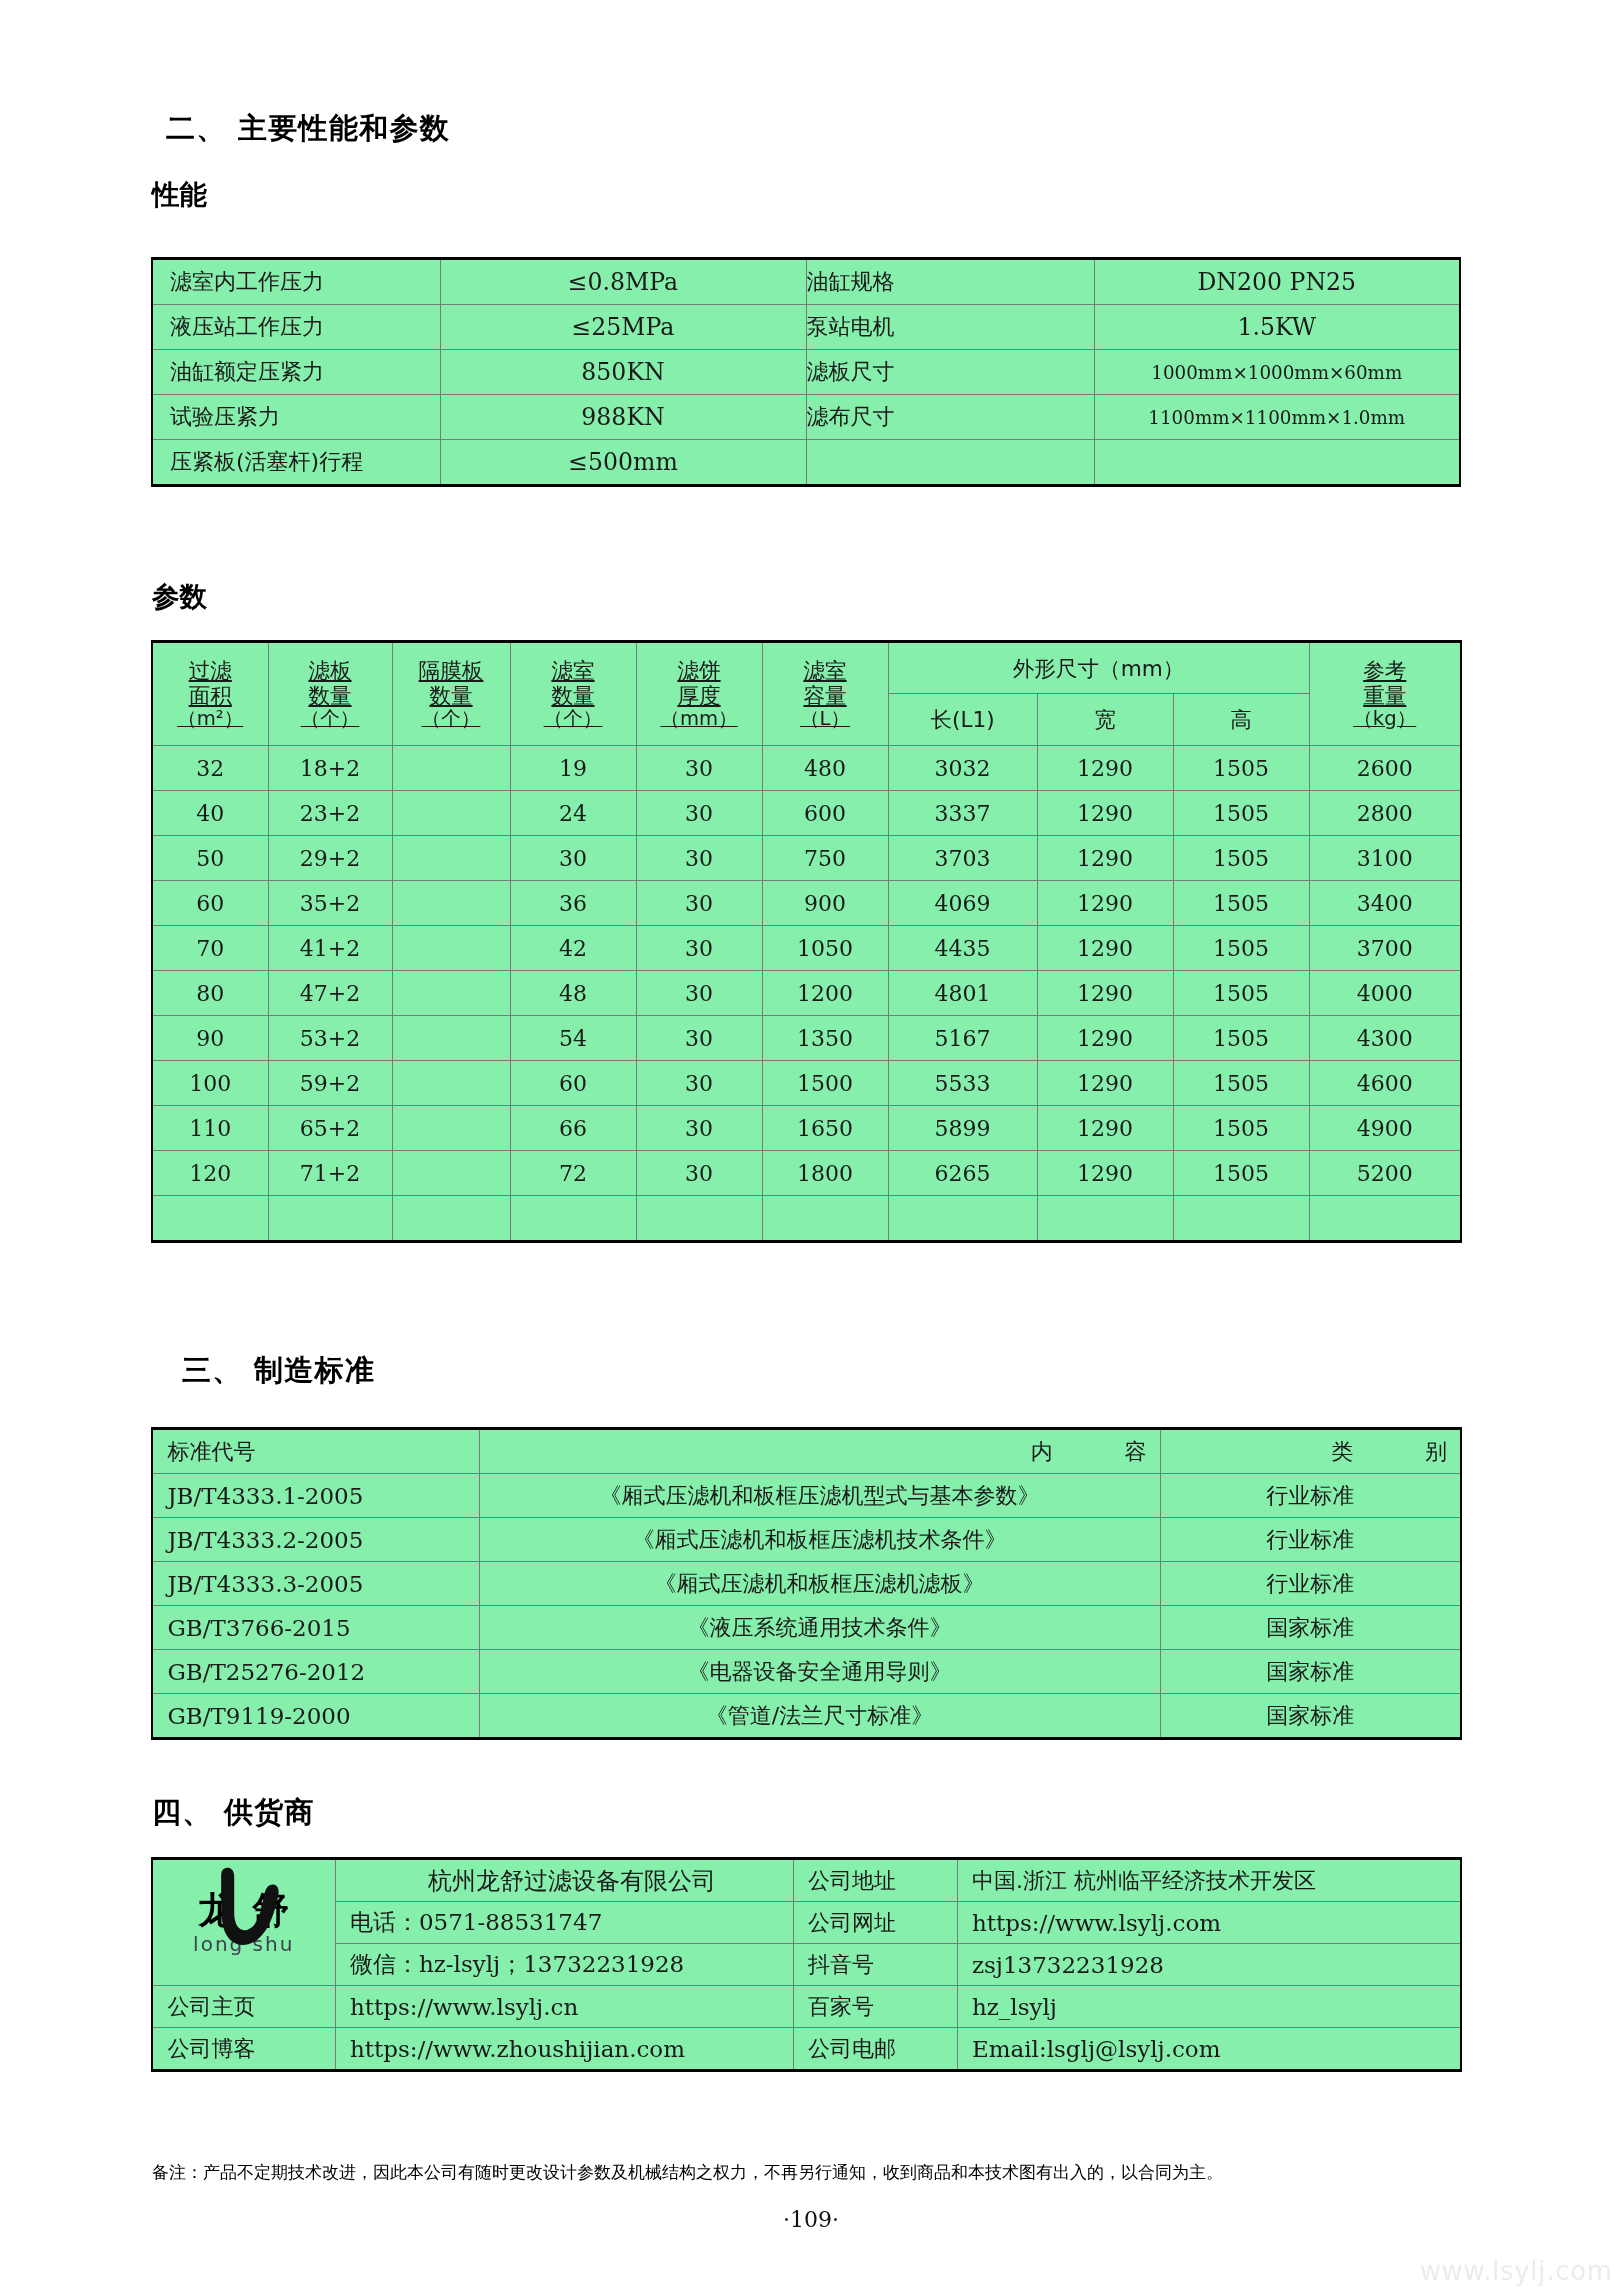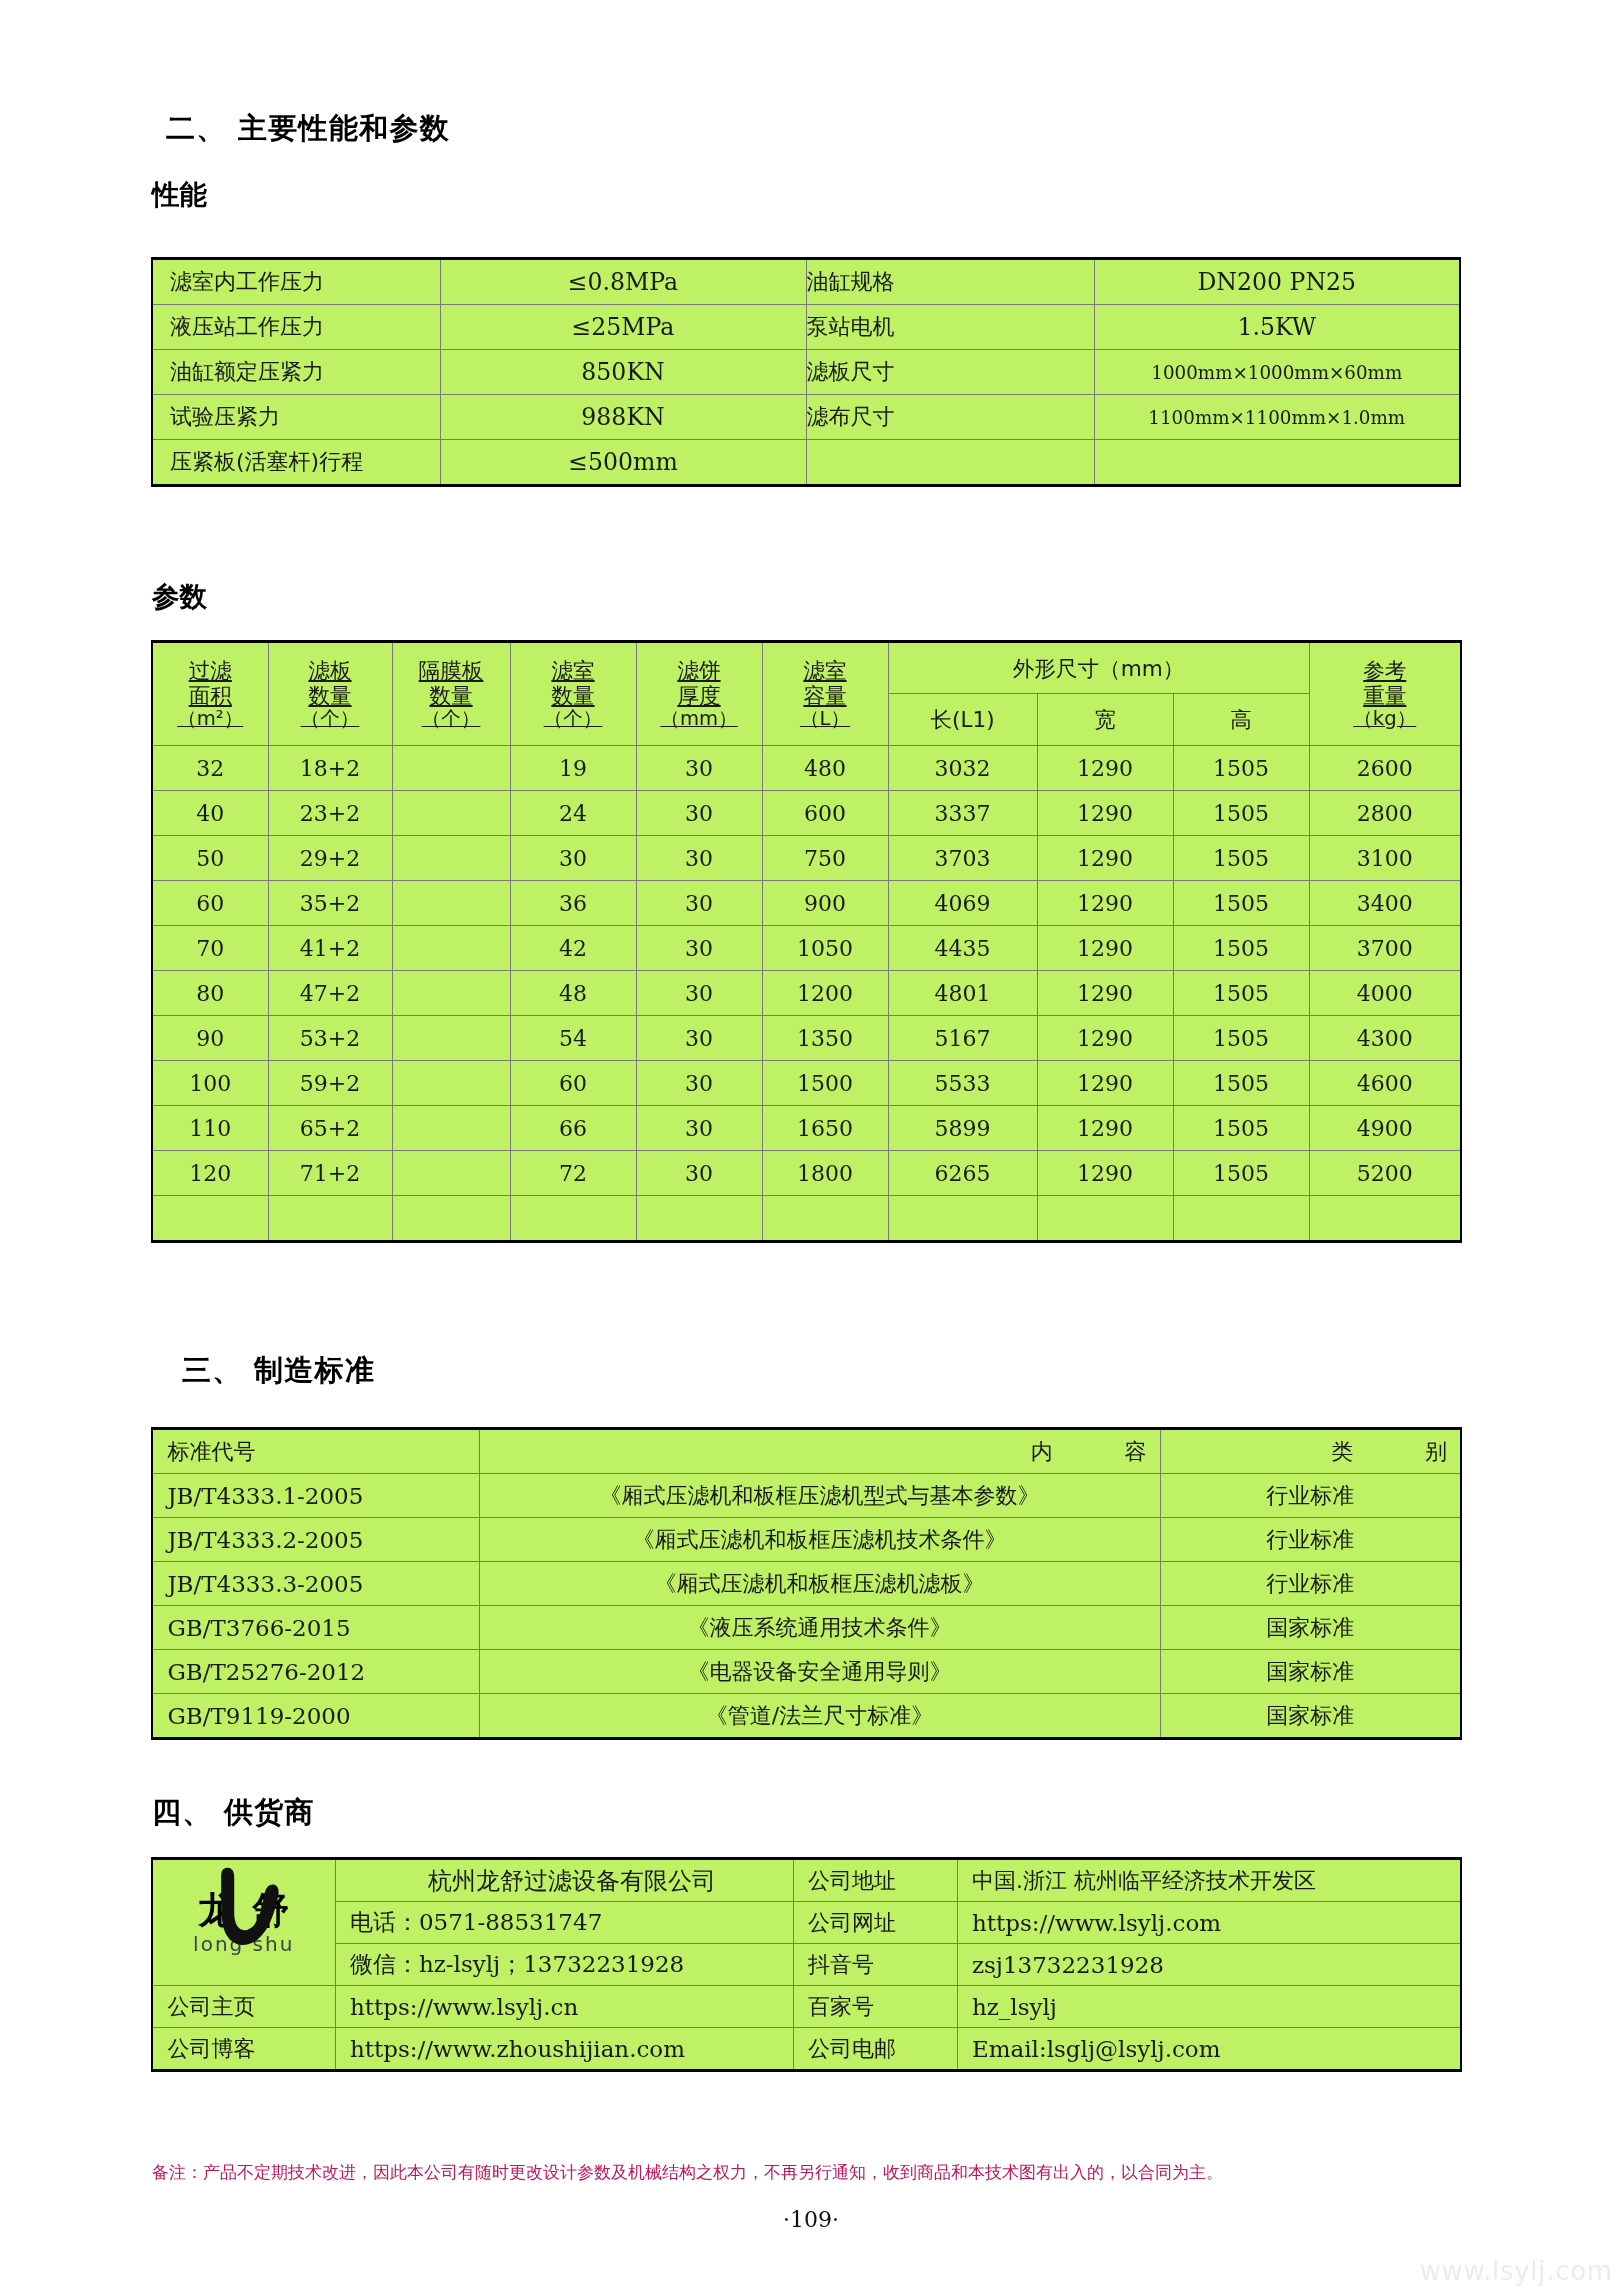"滤室内工作压力" table.doc { background: #bef264 -> #86efac }
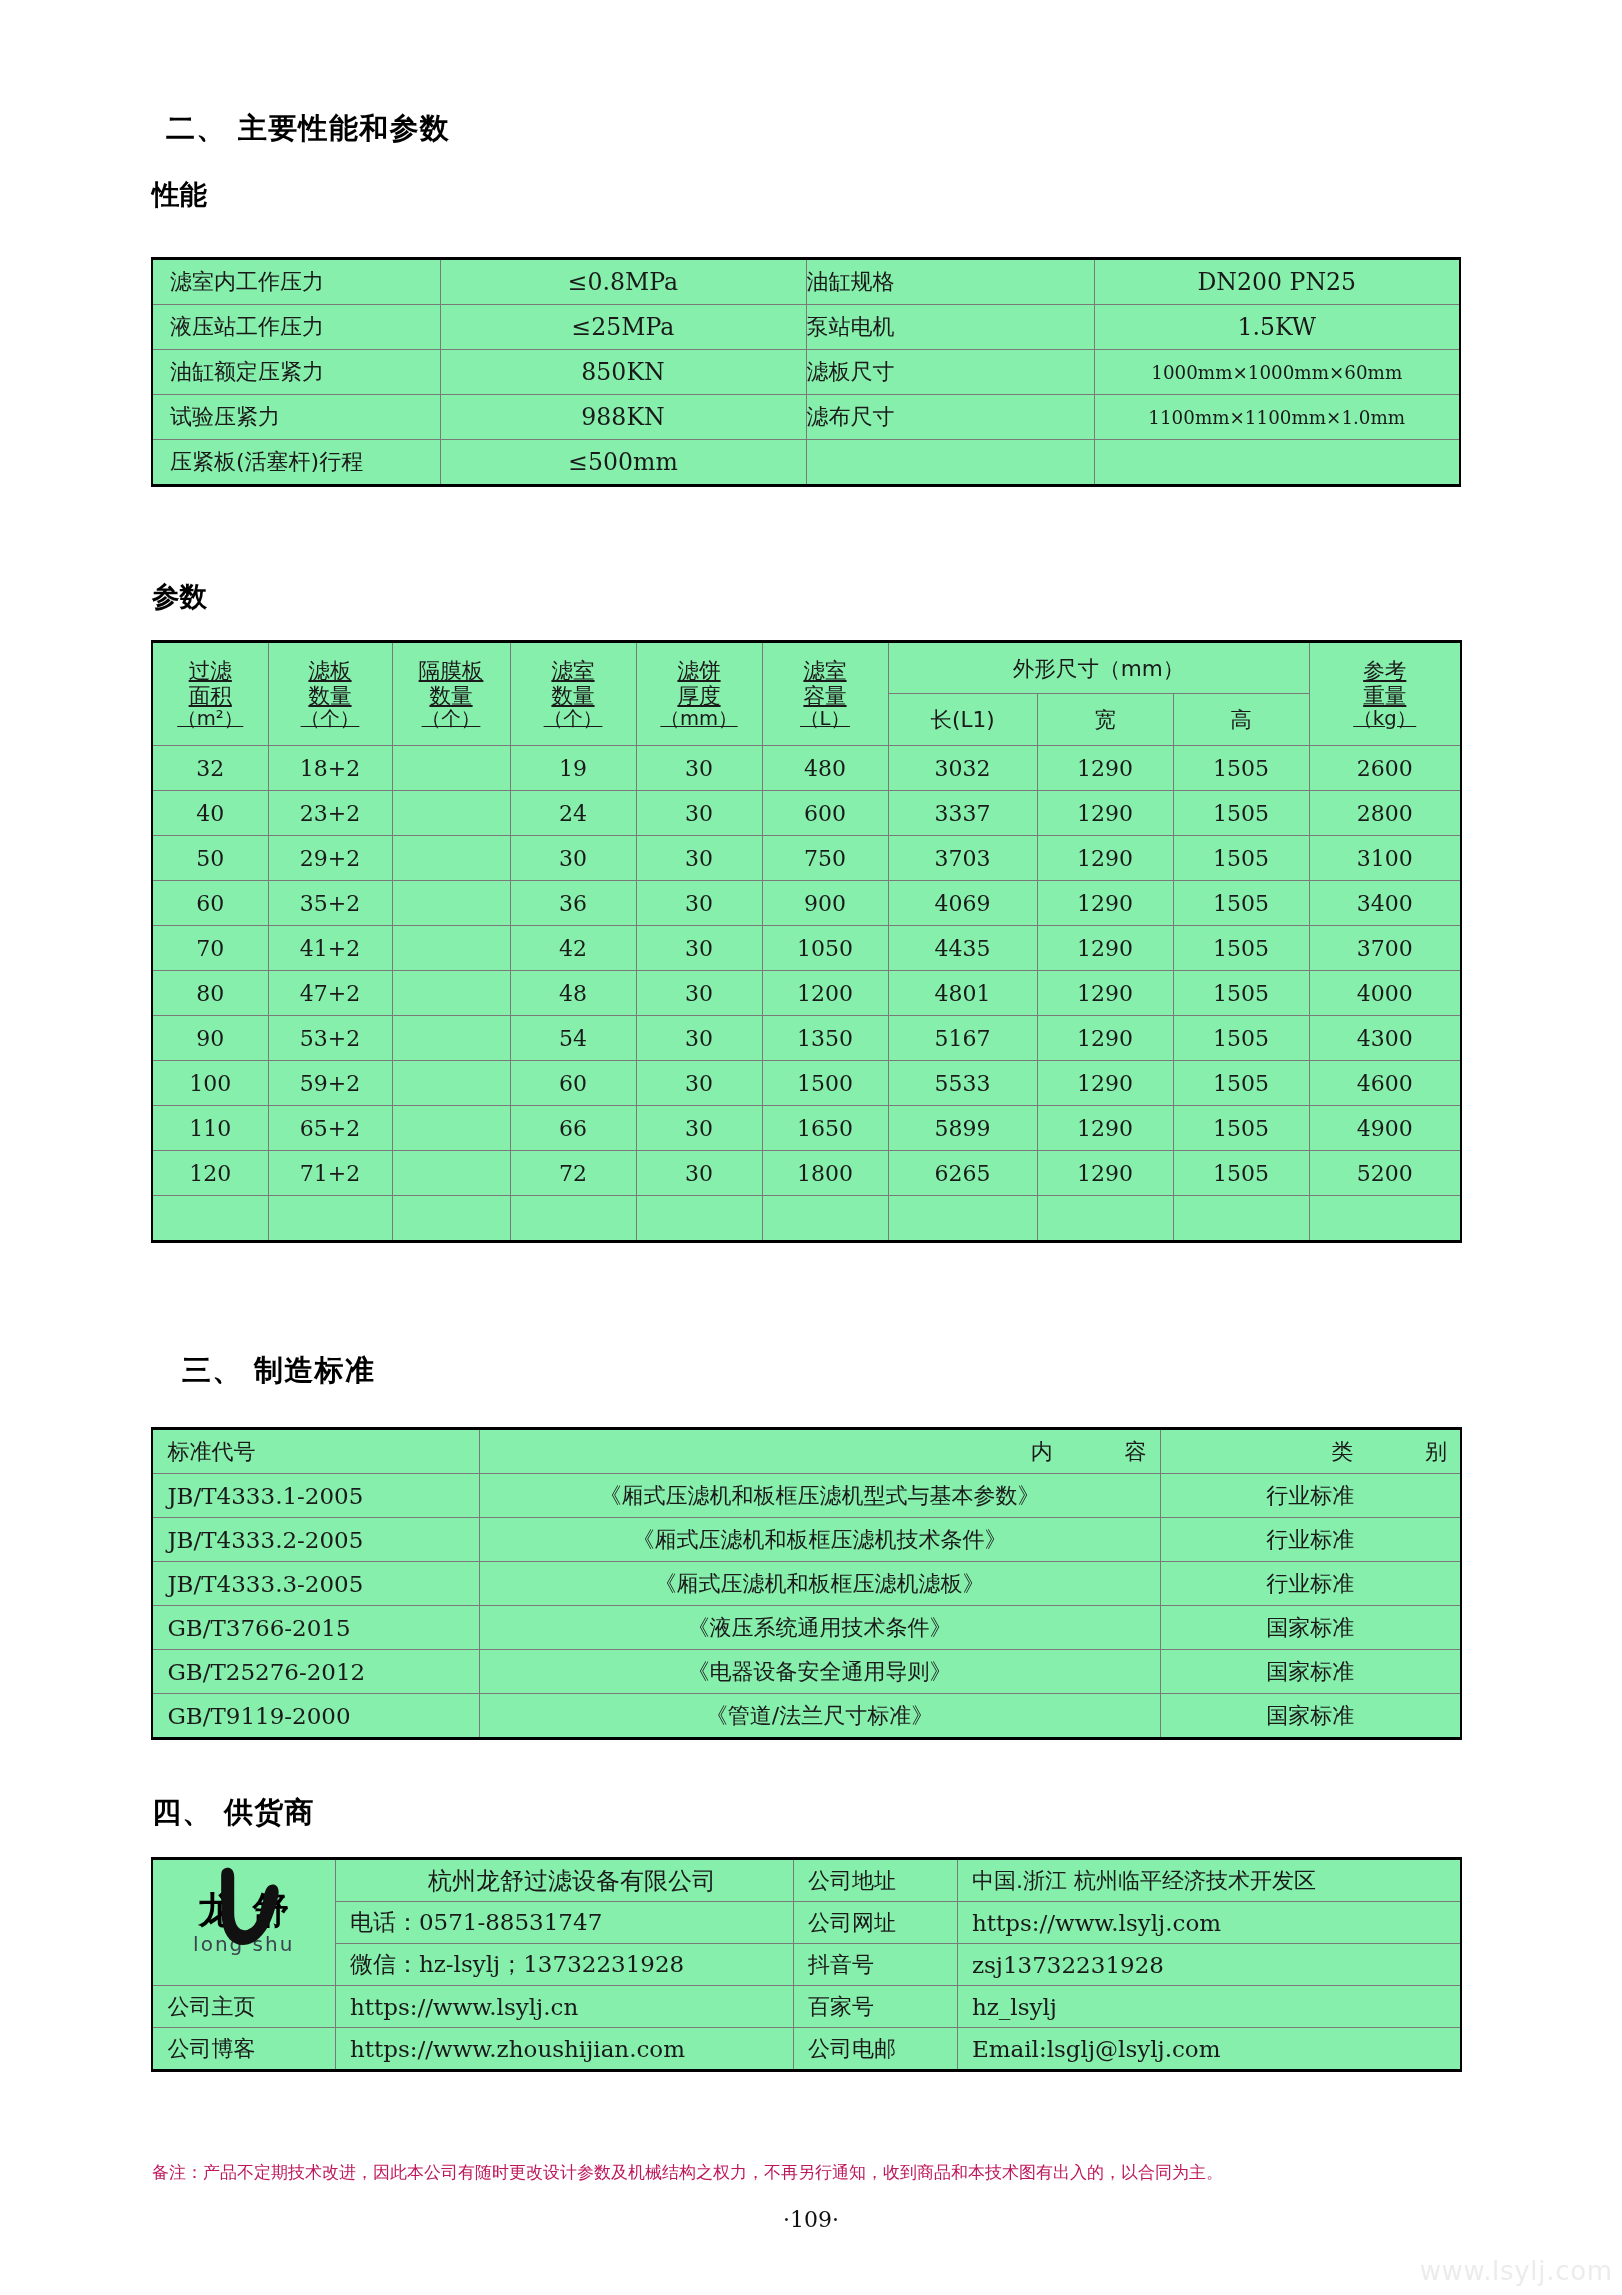"备注：产品不定期技术改进，因此本公司有随时更改设计参数及机械结构之权力，不再另行" .footnote { color: #be185d -> #000000 }
